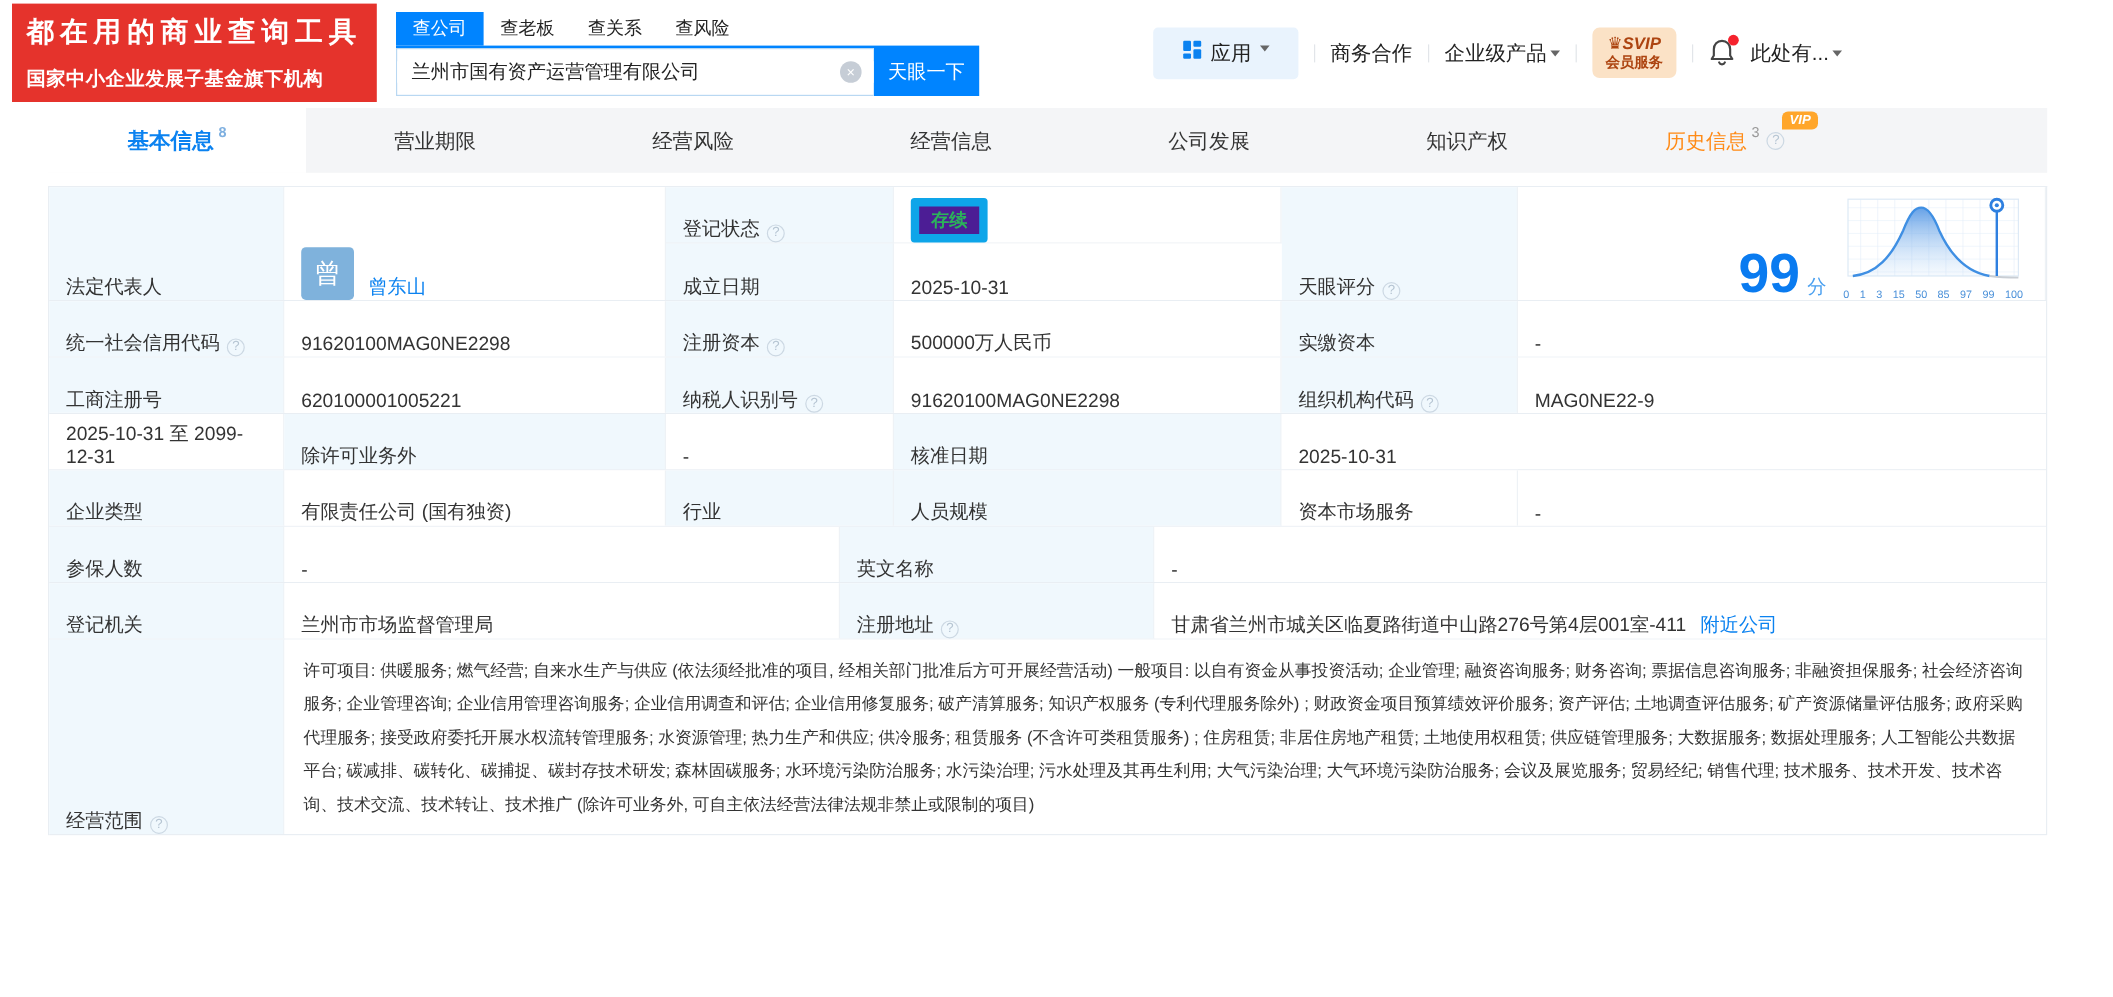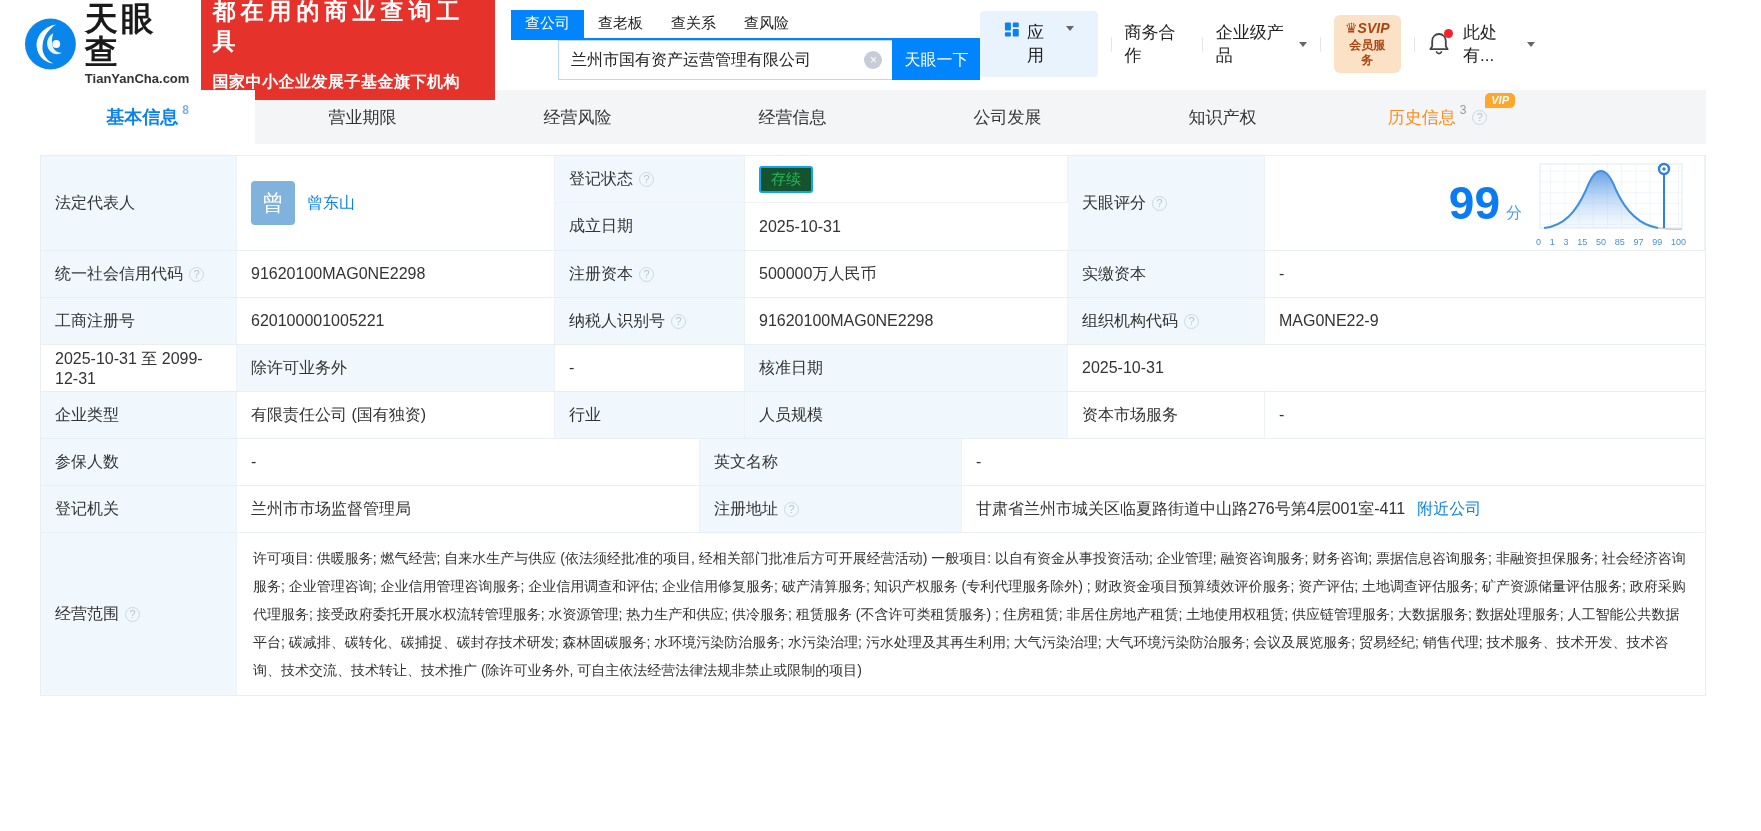"天眼查" div.logo { html: <div> <svg> <circle></circle> <path></path> <path></path> <circle></circle> </svg> <div> <div>天眼查</div> <div>TianYanCha.com</div> </div> </div> -> none }
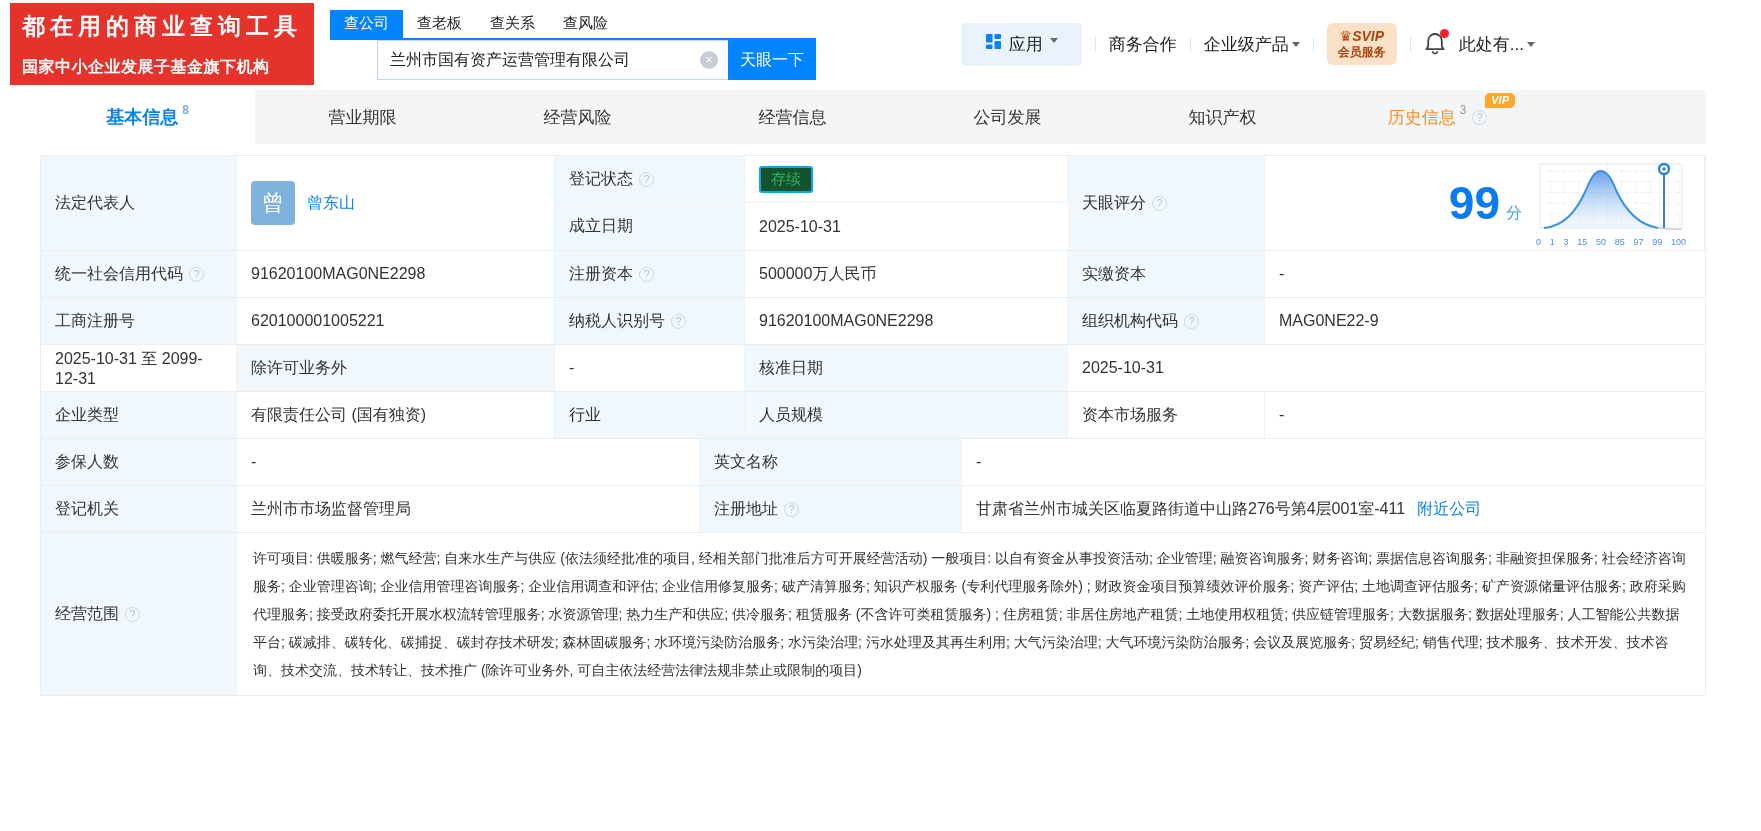"兰州市国有资产运营管理有限公司" .search-input-wrap { margin-left: 47px -> none }
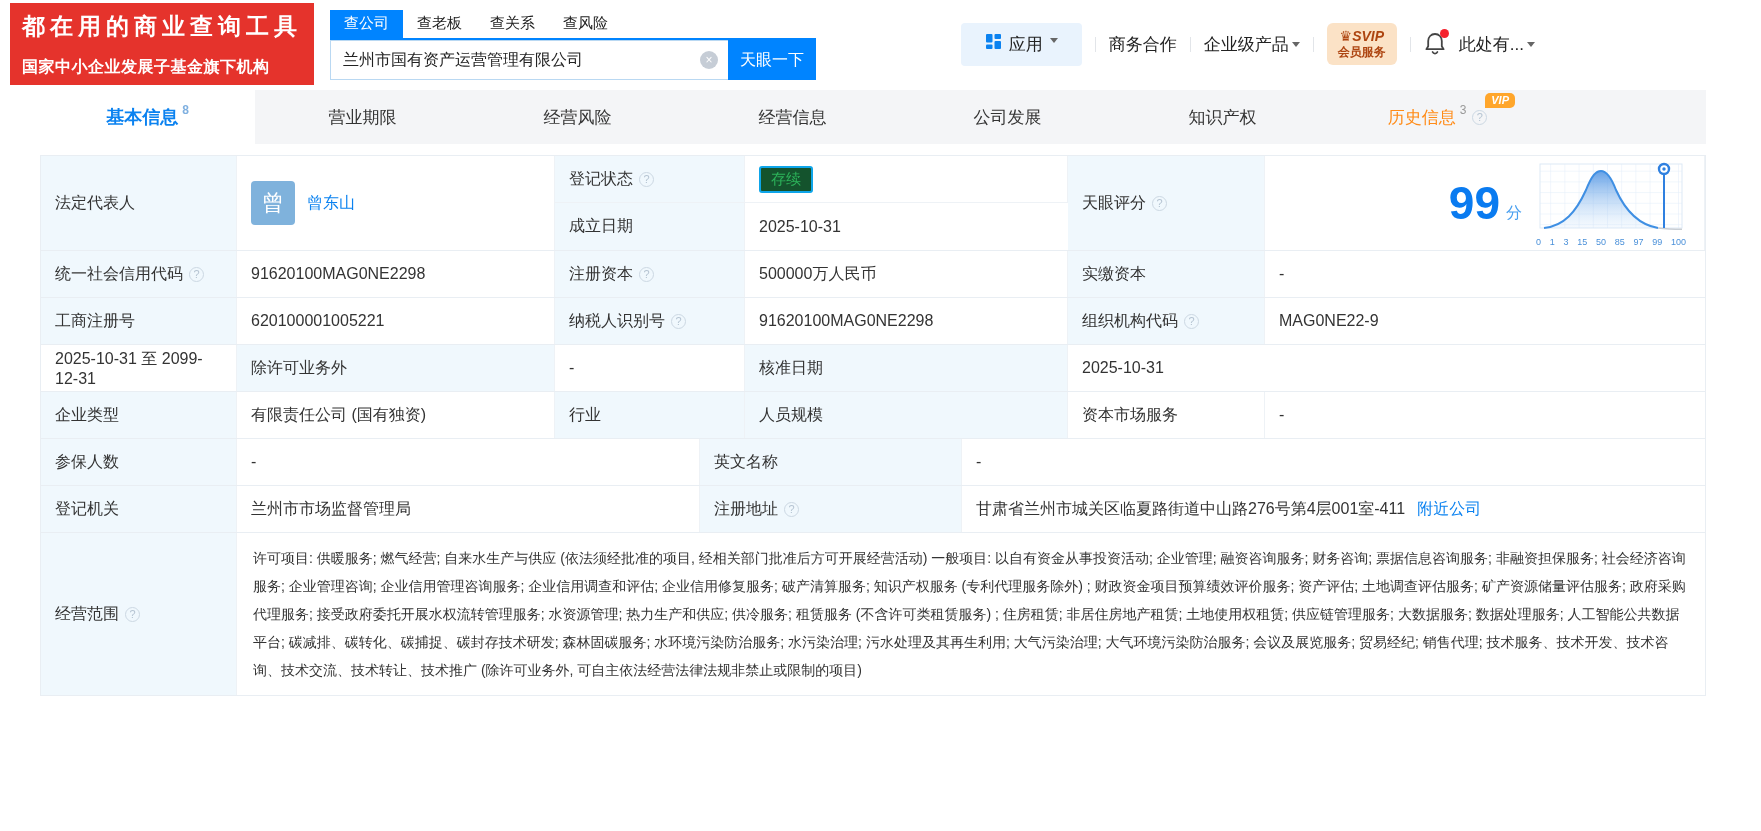"登记状态" .cell { align-items: center -> flex-end }
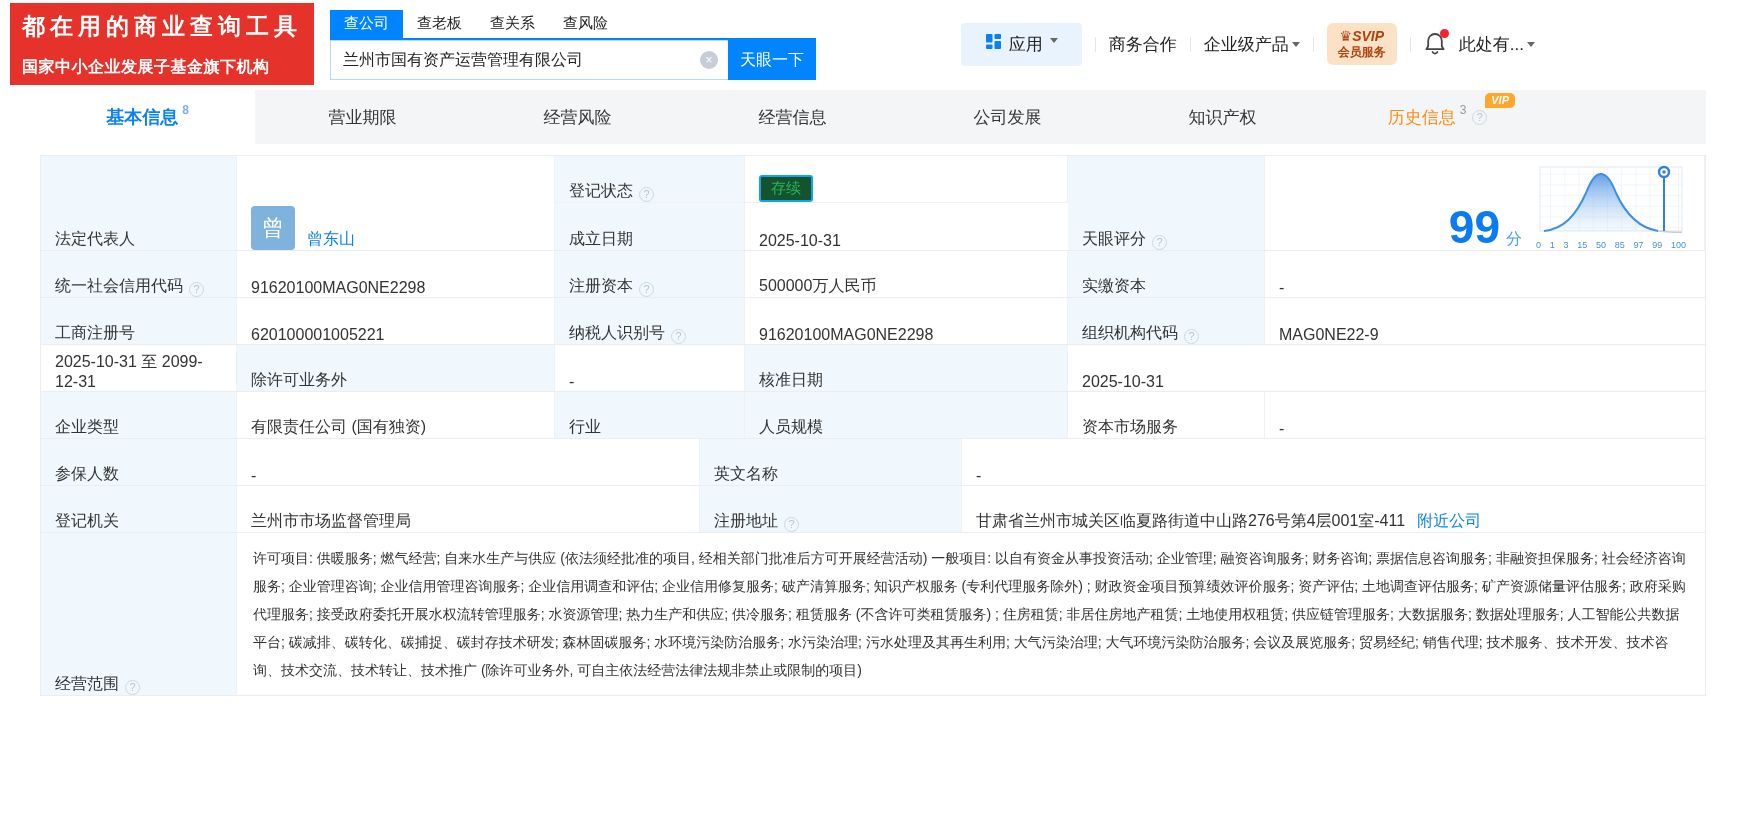"存续" .status-badge { background: #14532d -> #4c1d95; border: 2px solid #0ea5e9 -> 7px solid #0ea5e9; font-weight: none -> bold }
